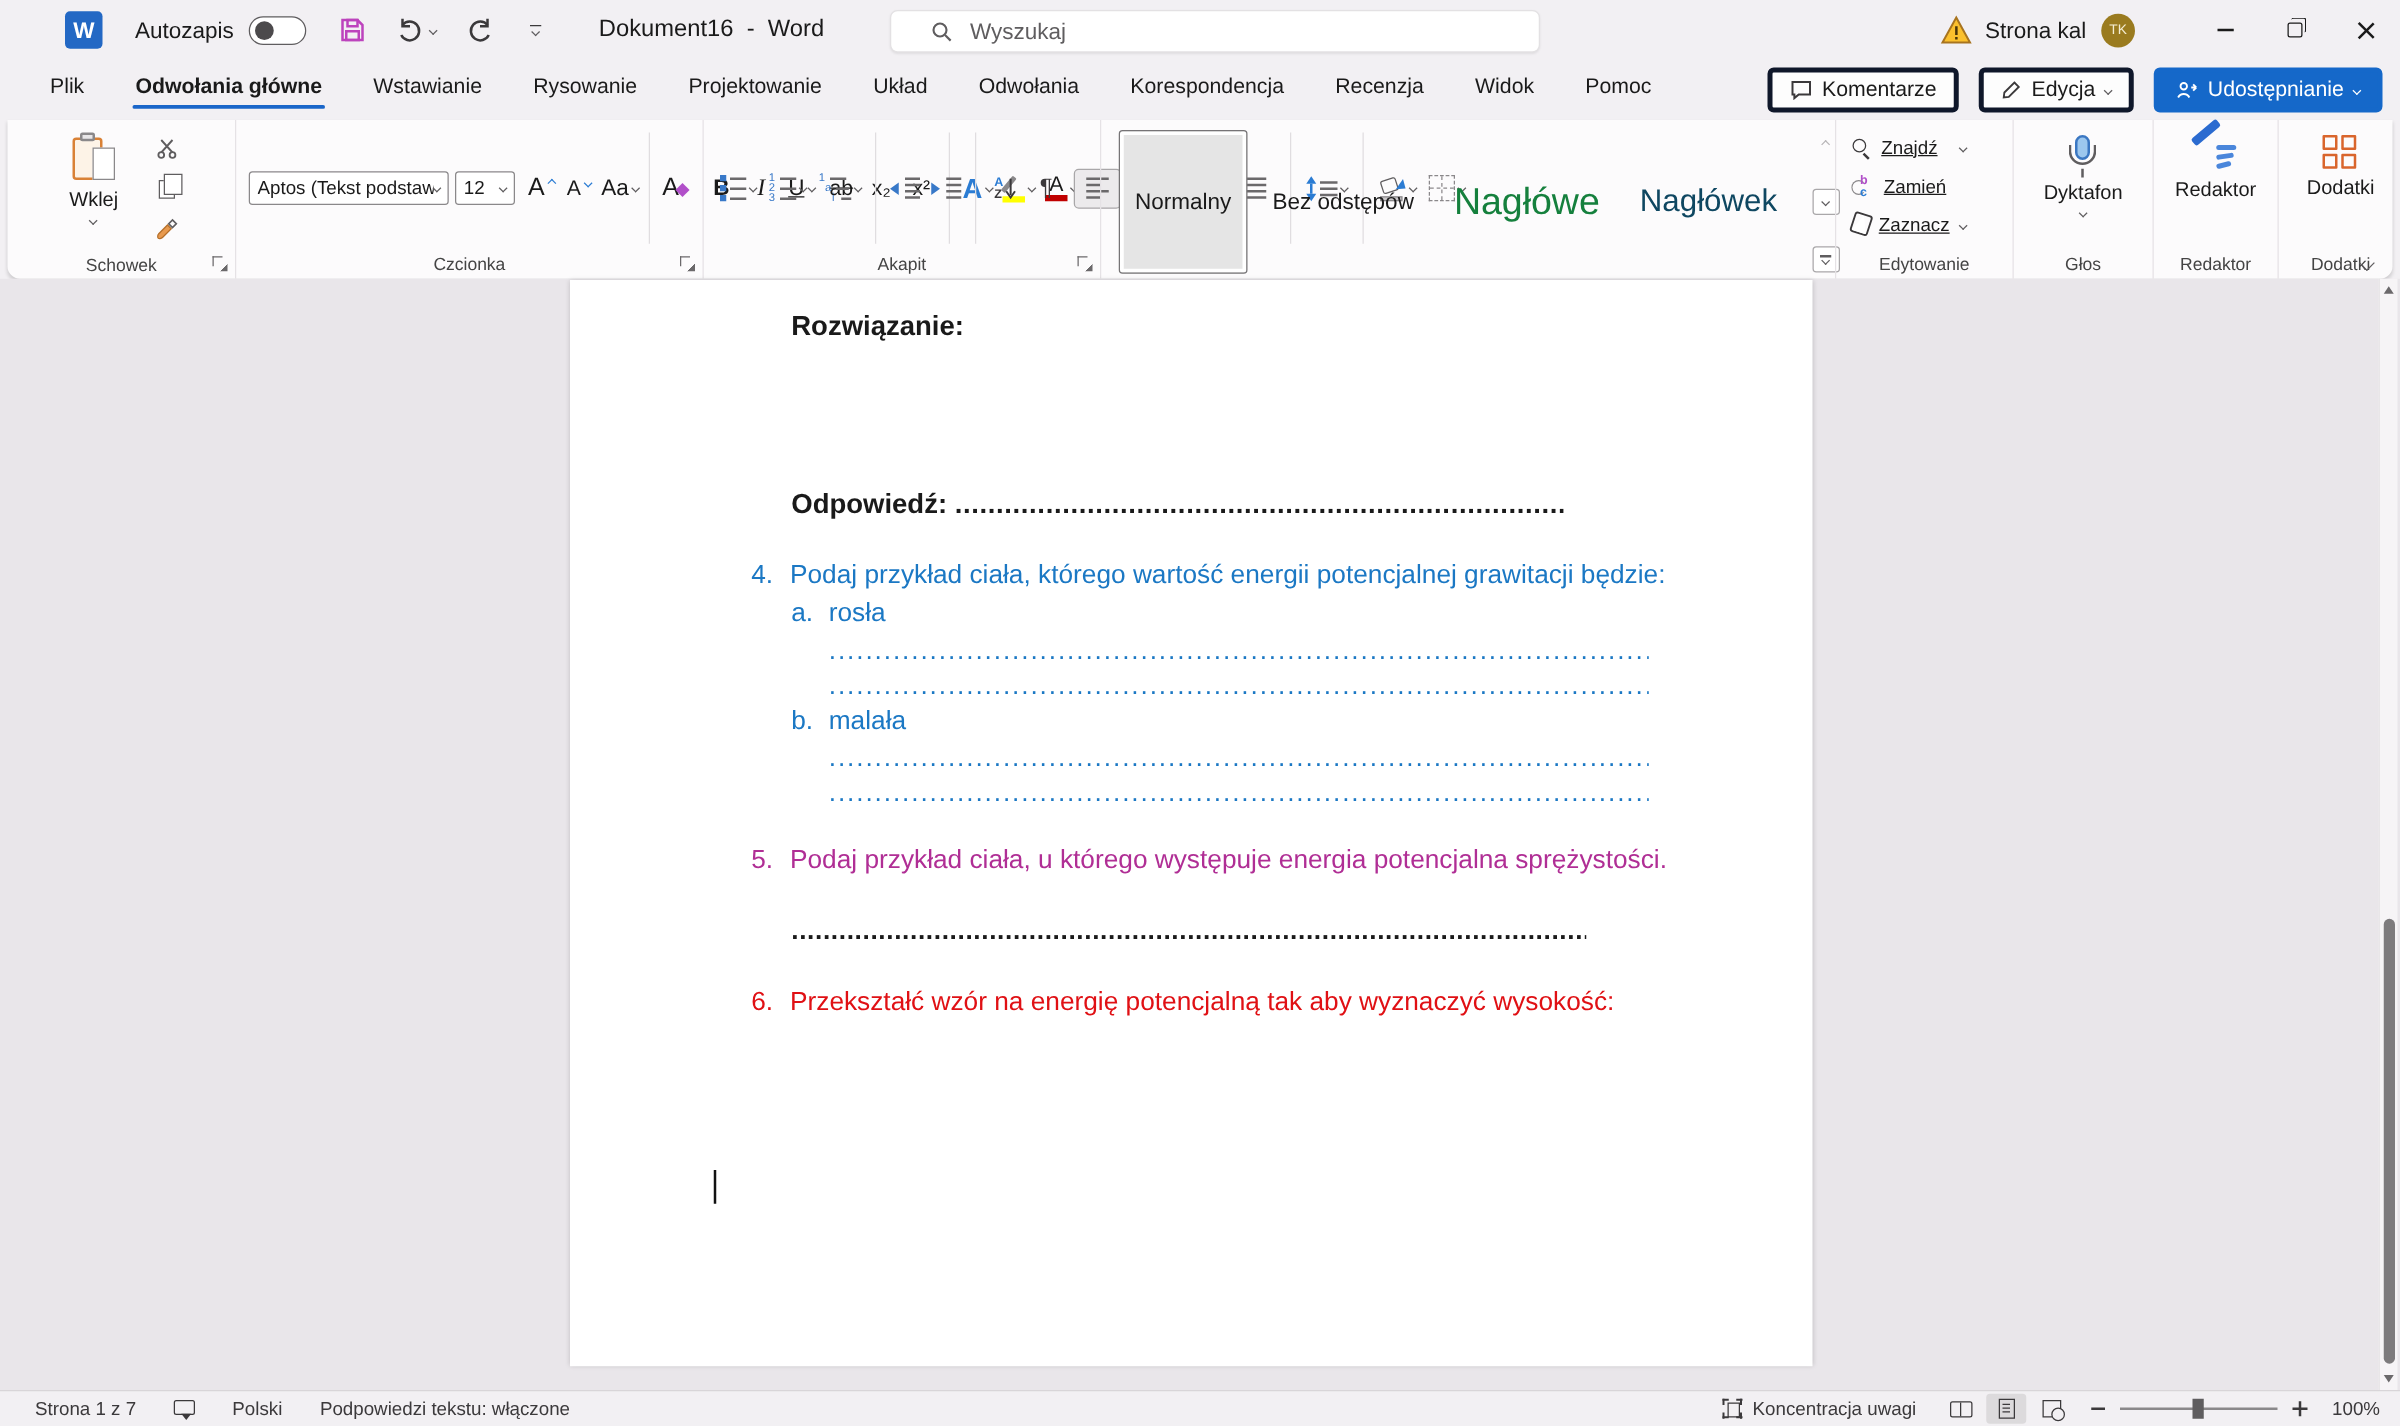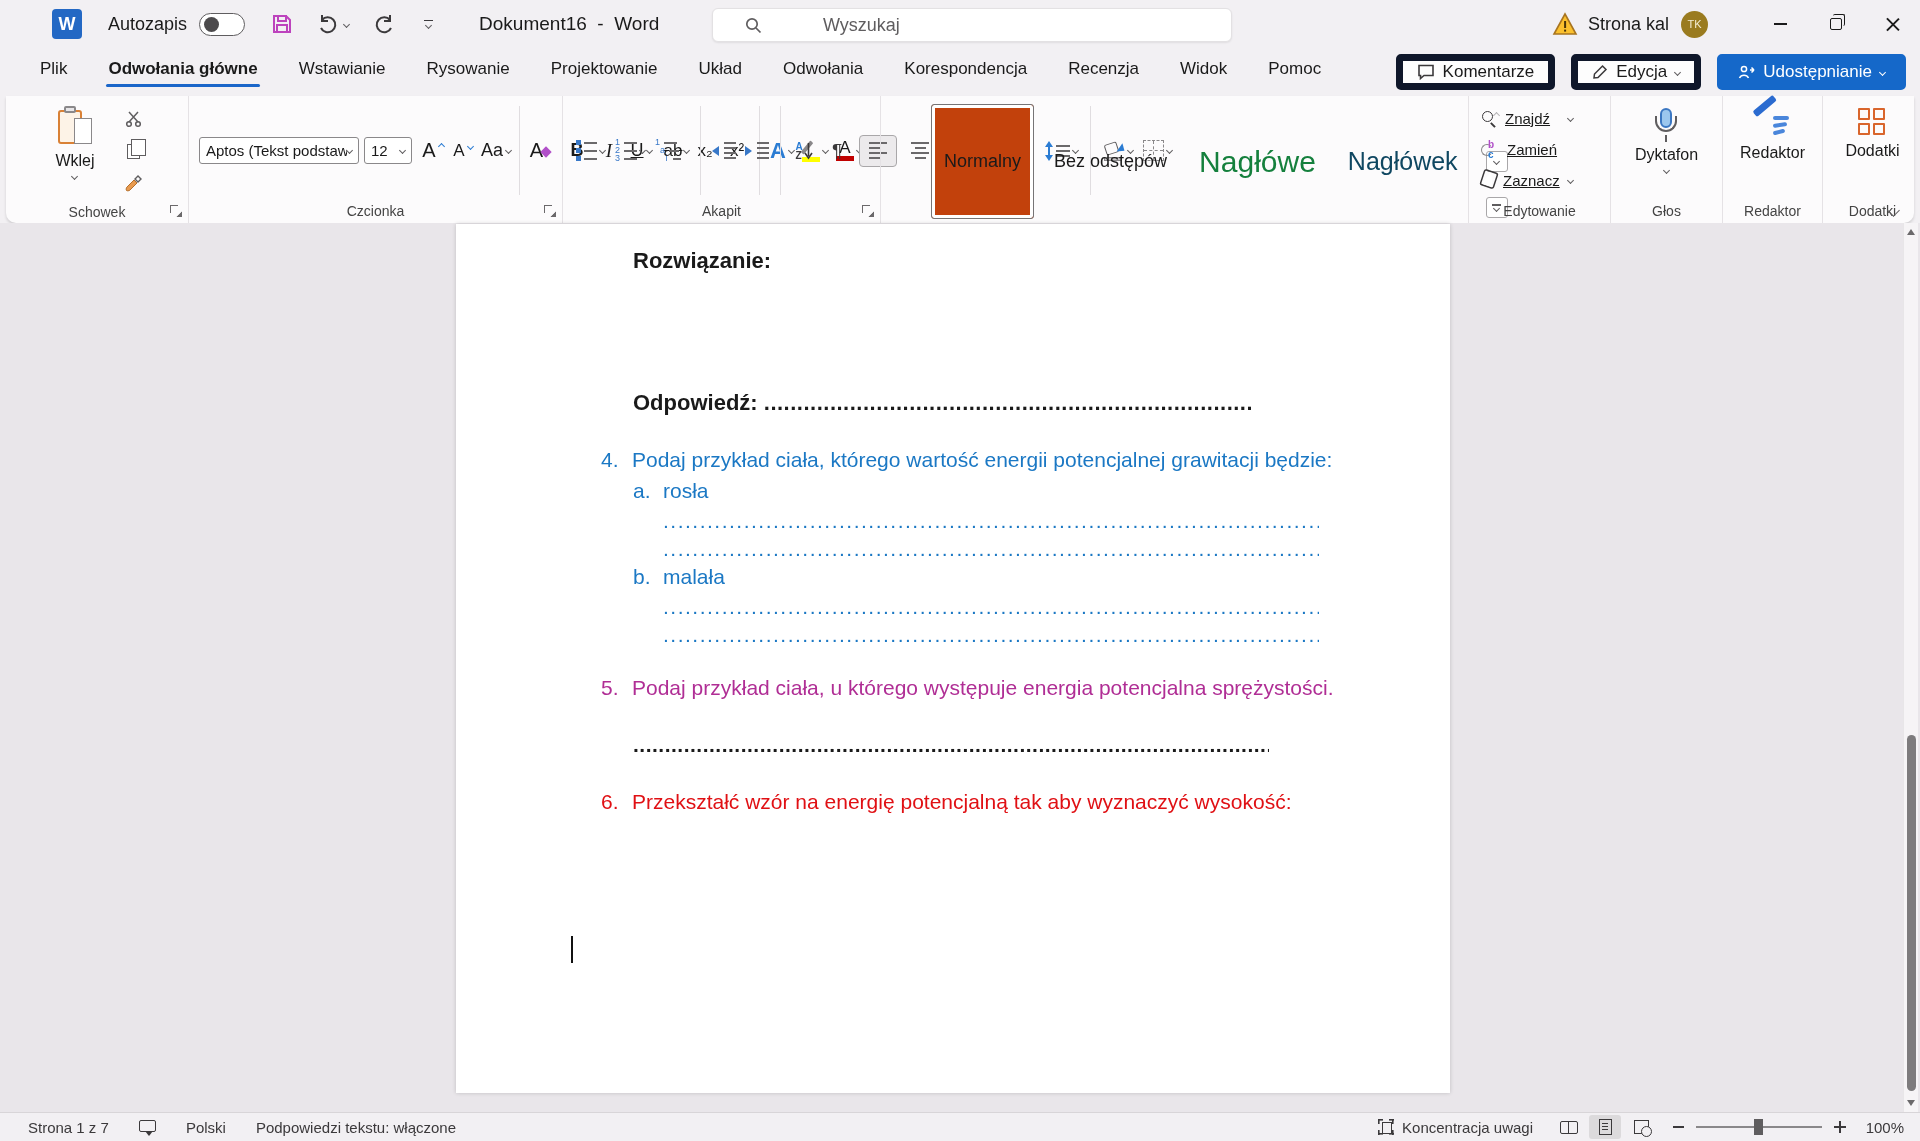"Wyszukaj" .search-box span { margin-left: 47px -> none }
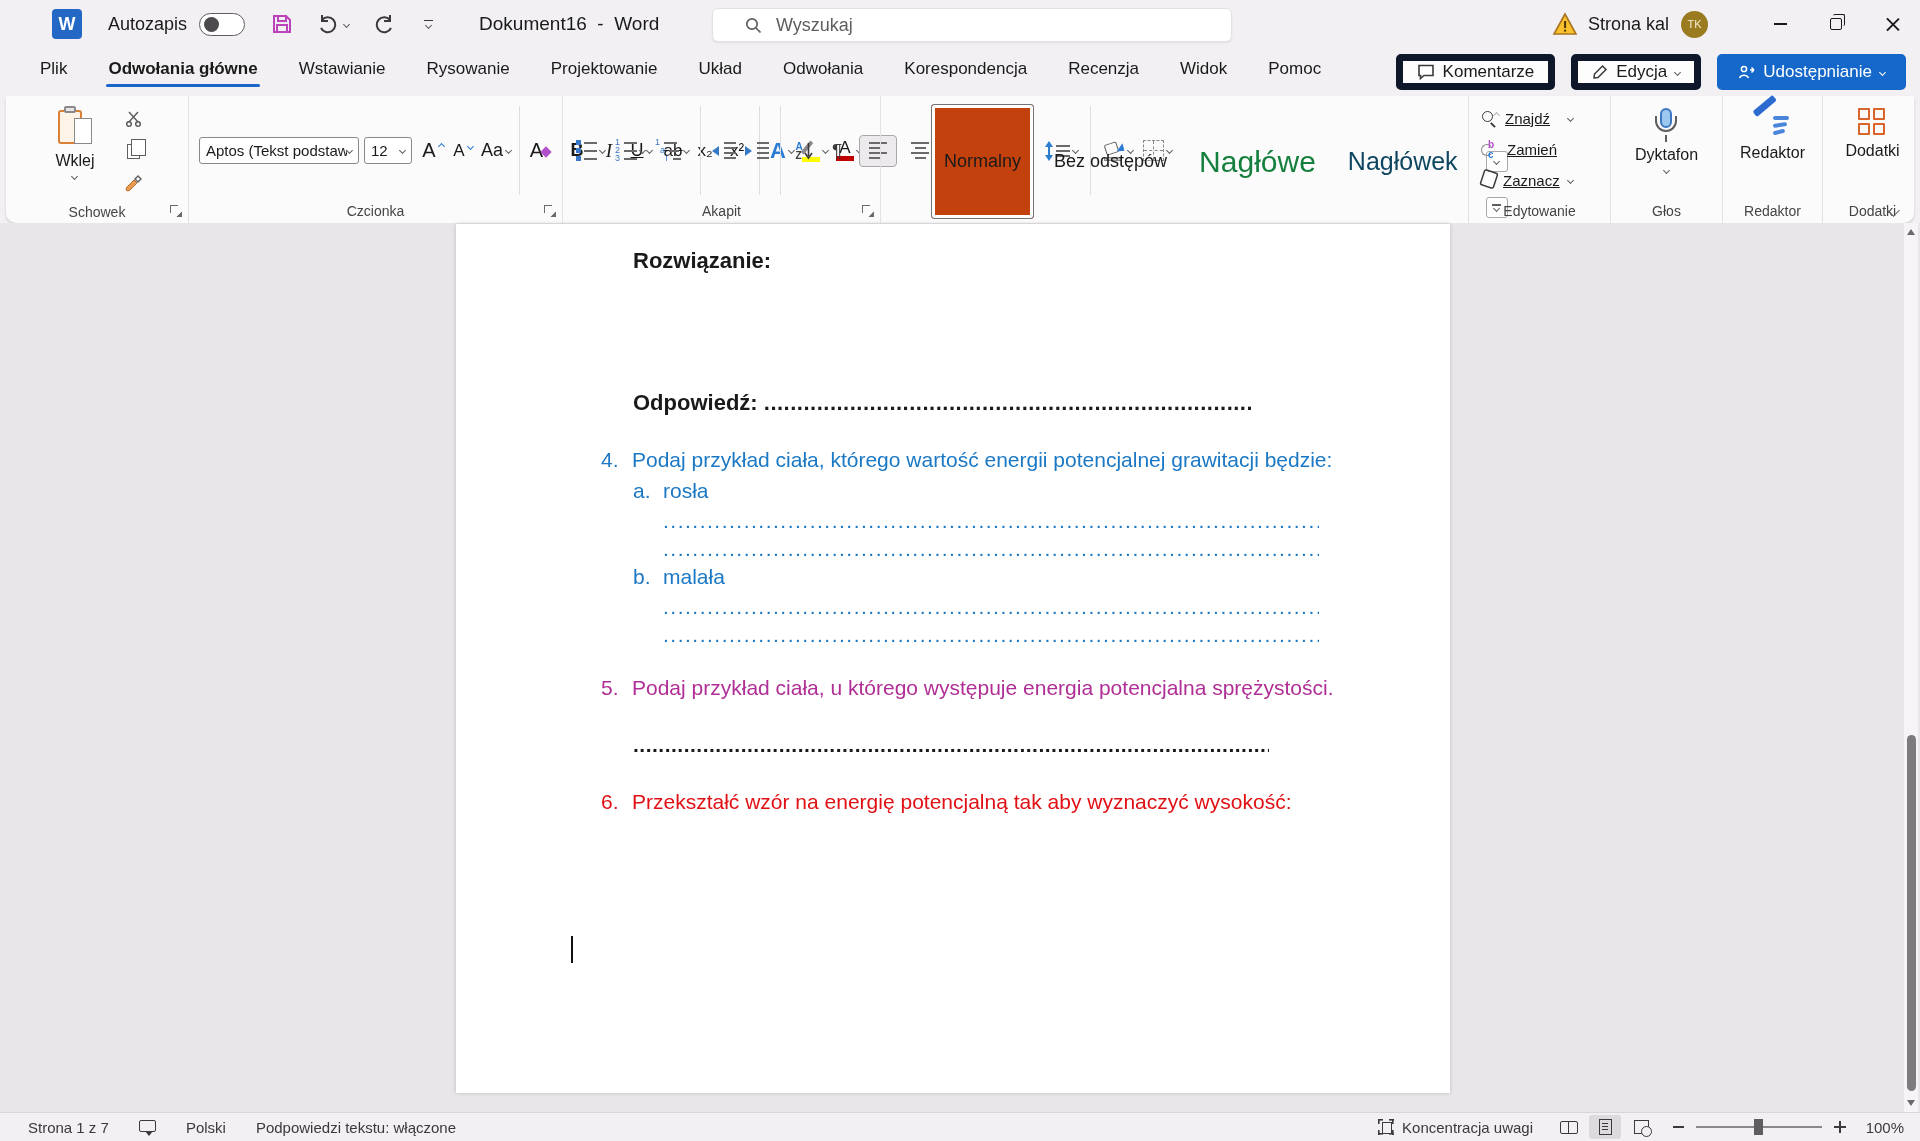"Komentarze" .pill { border: 7px solid #0f172a -> 4px solid #0f172a }
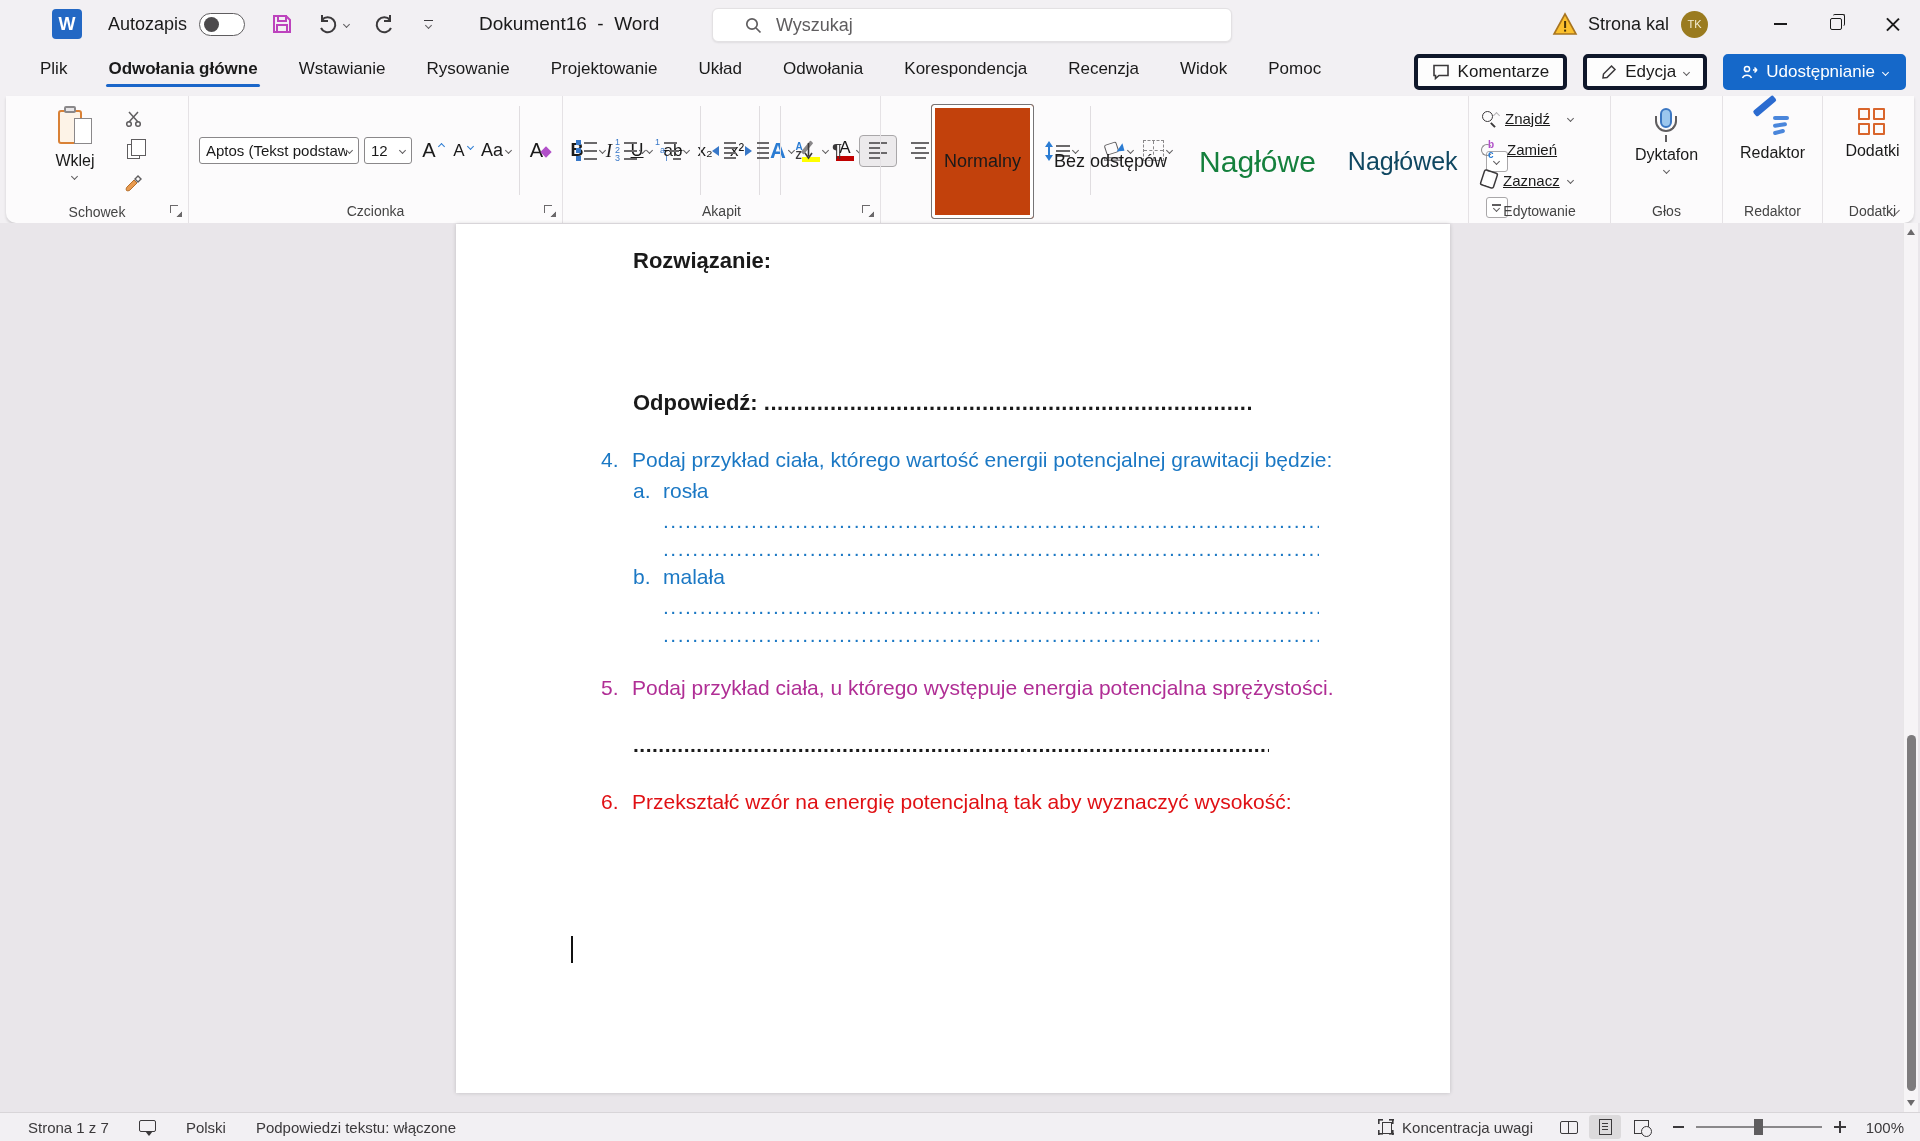"Normalny" .stycard.sel { background: #c2410c -> #e5e5e5; margin-left: 36px -> none }
